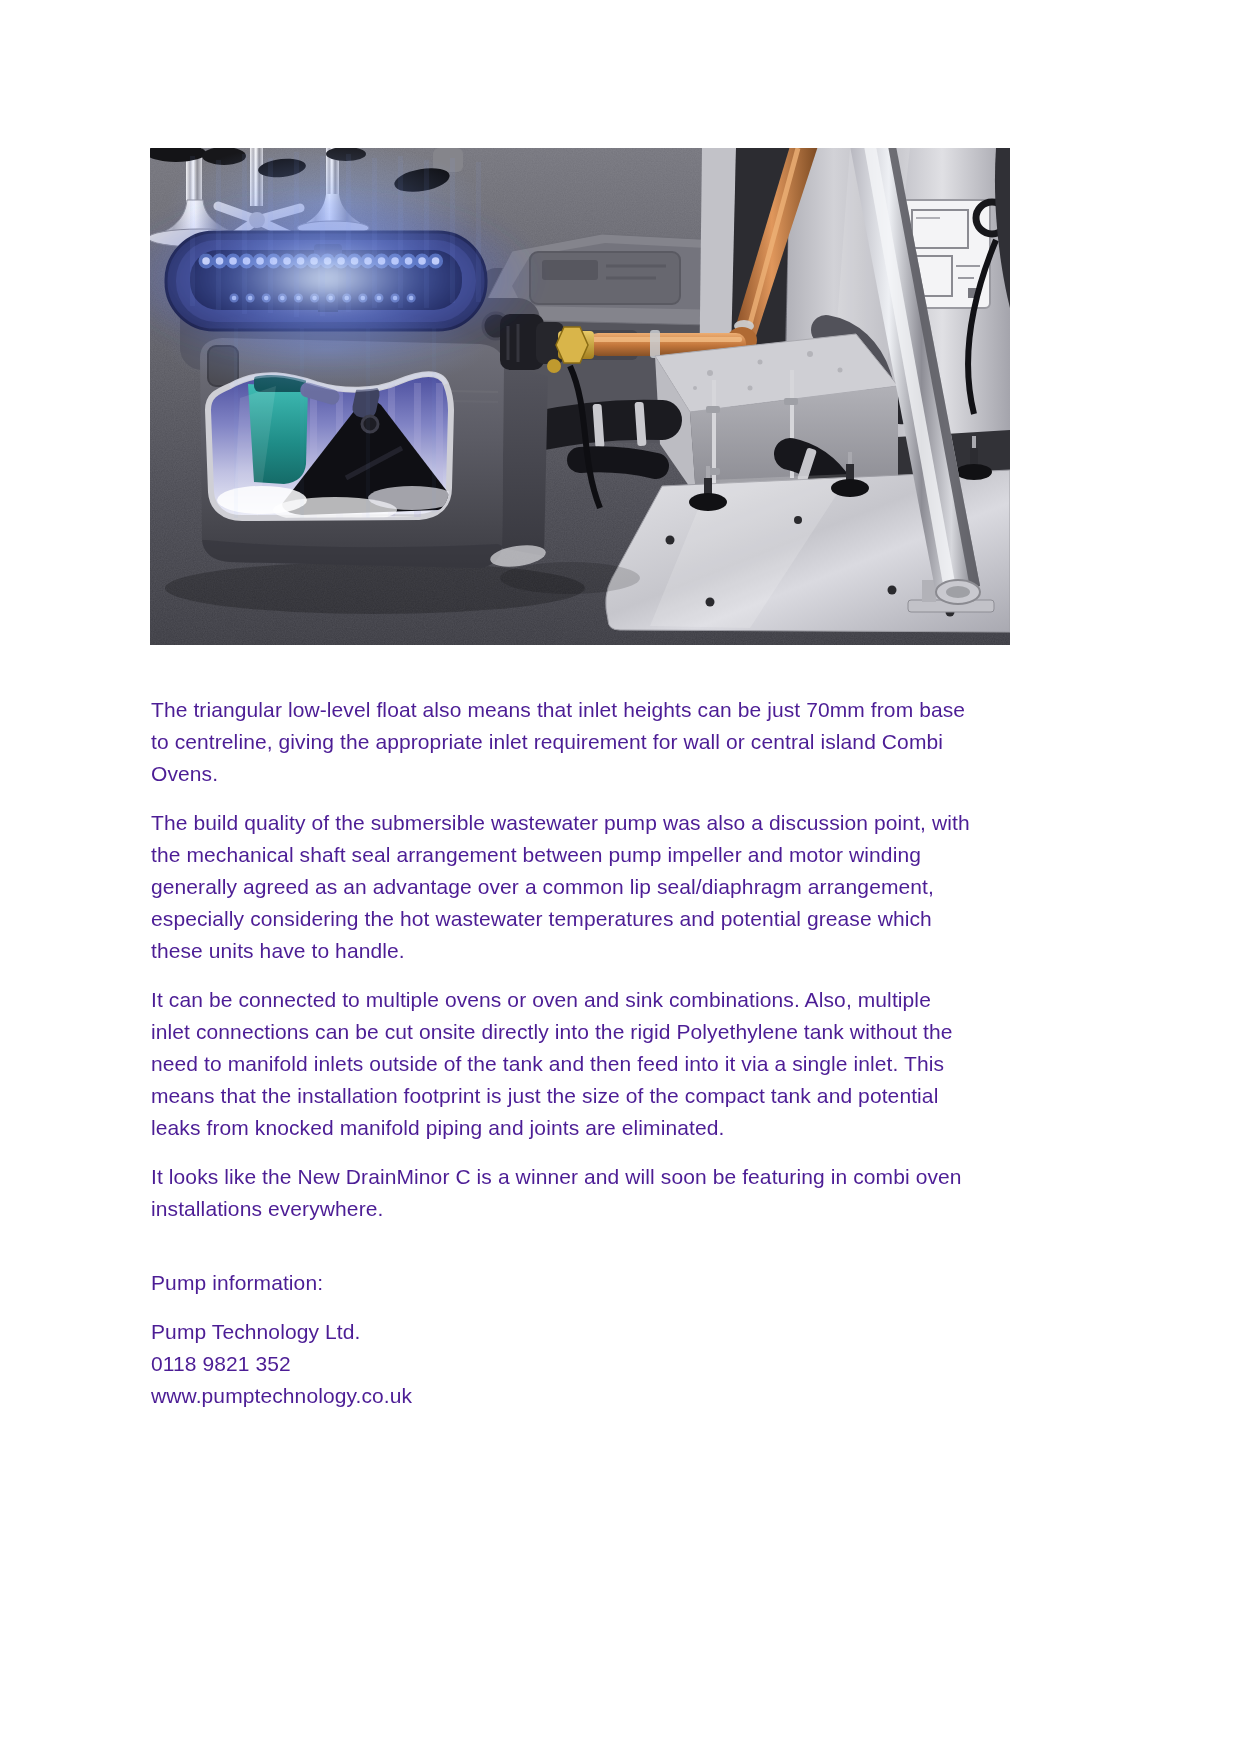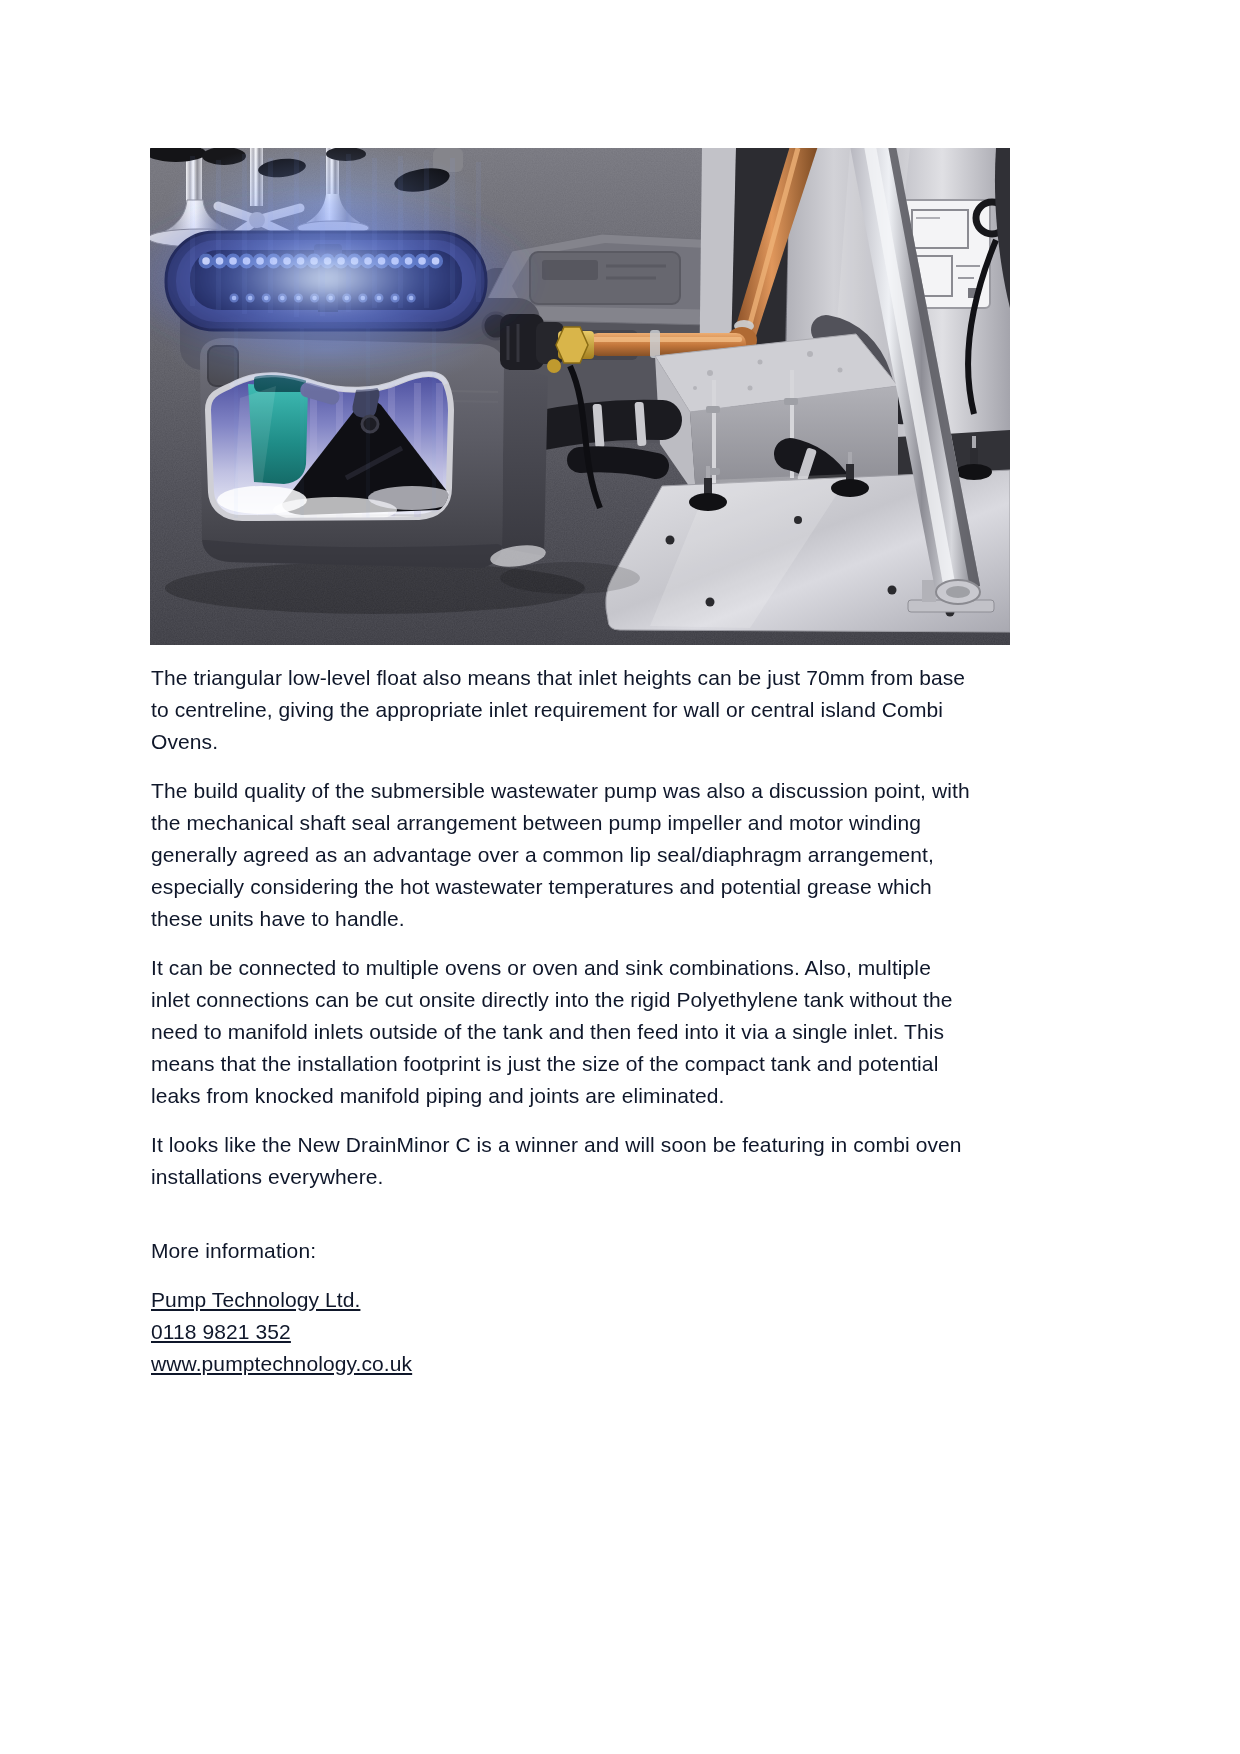"The triangular low-level float also" .article { color: #0f172a -> #4c1d95; top: 662px -> 694px }
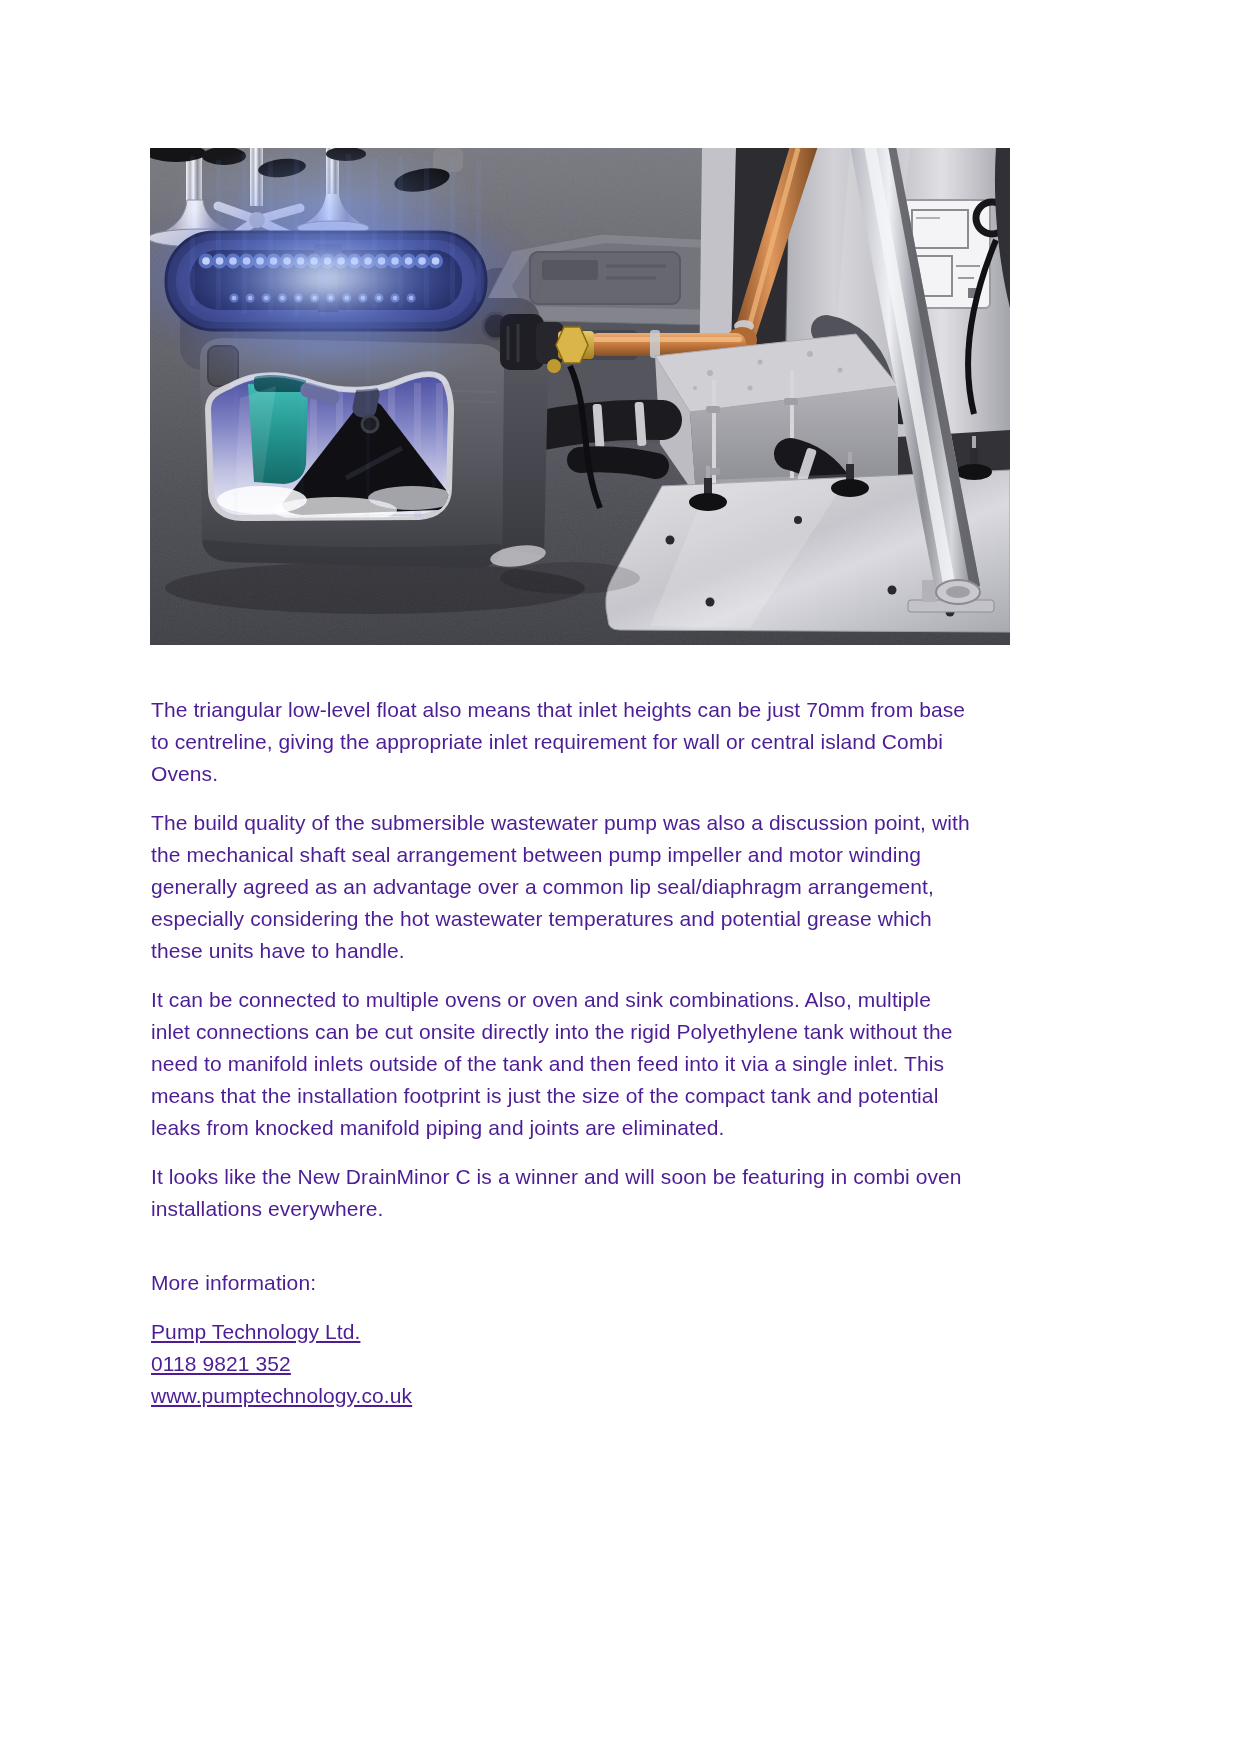"More information:" p.more-info { text: More -> Pump }
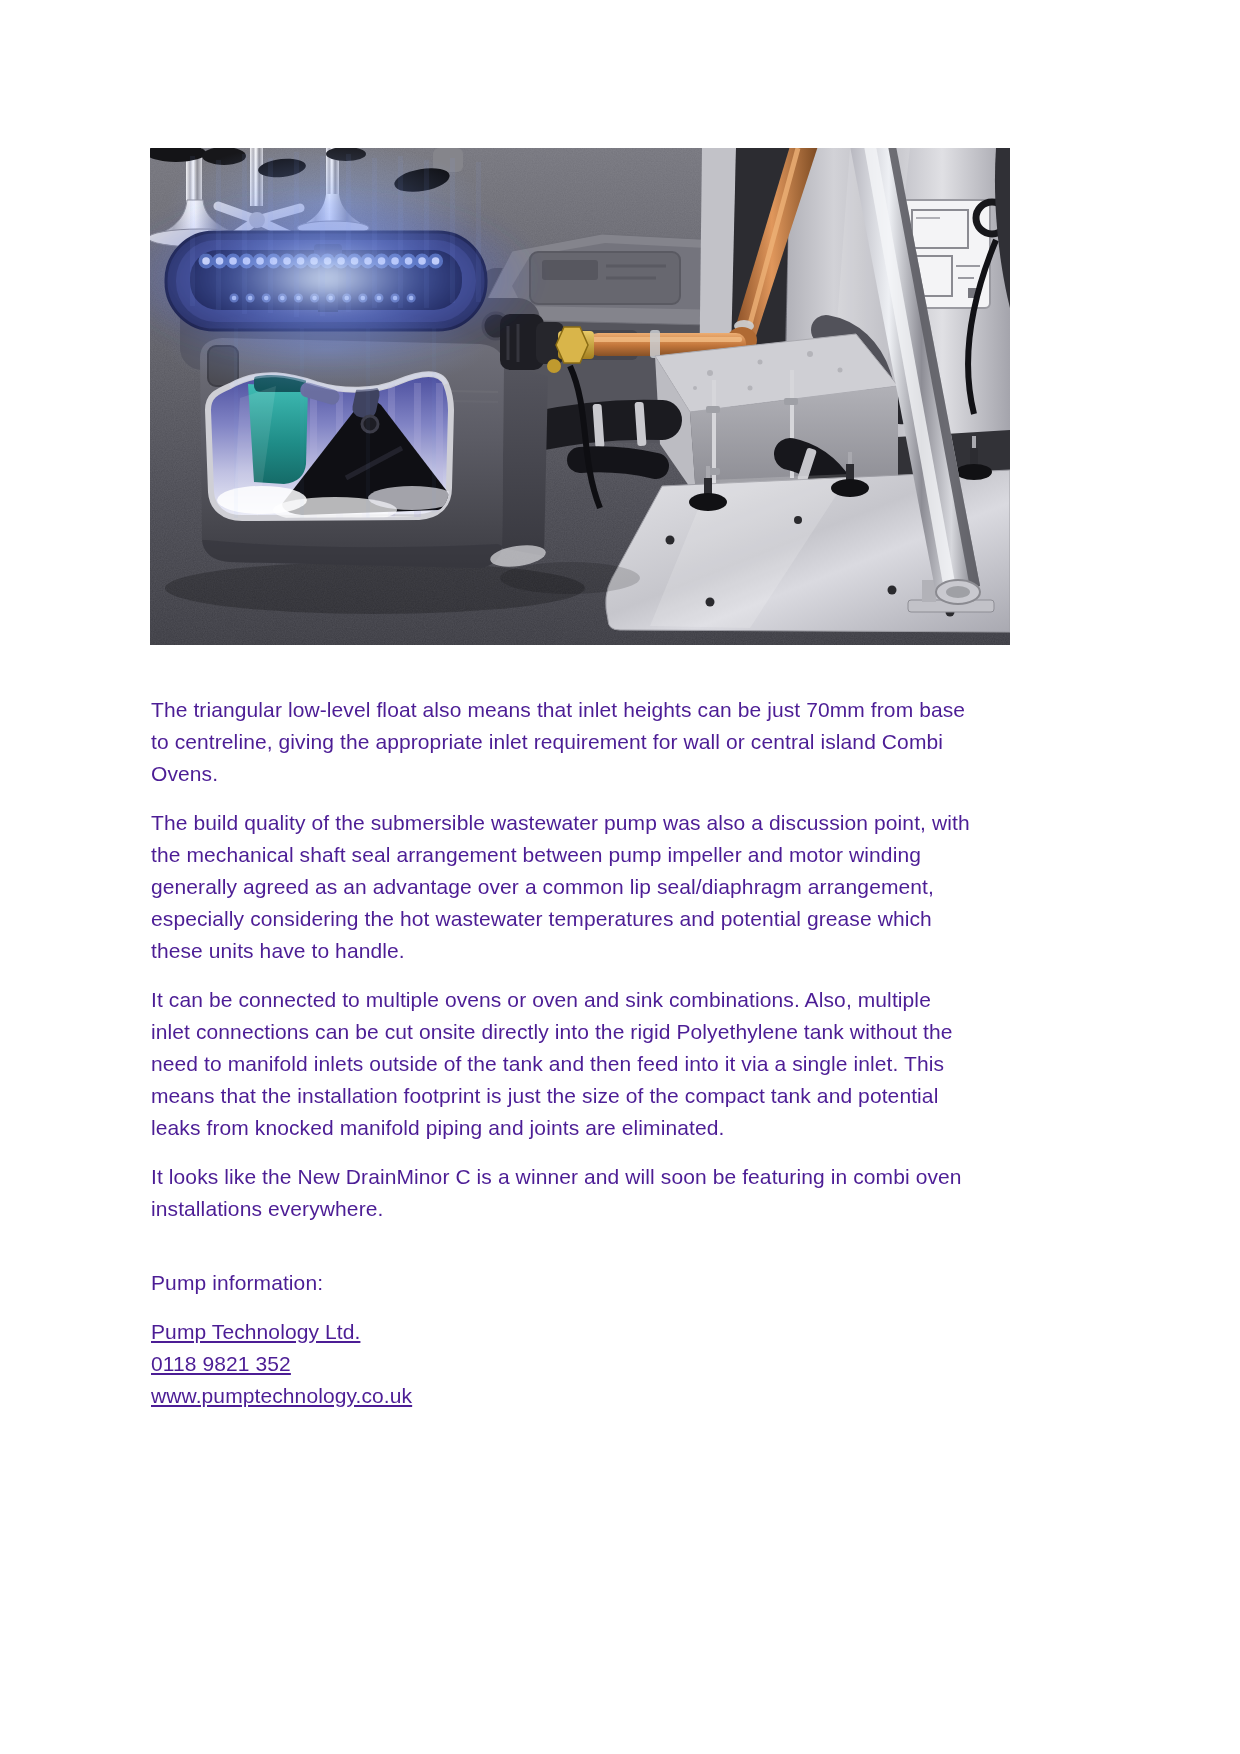"Pump Technology Ltd." .article p.contact { text-decoration: underline -> none }
